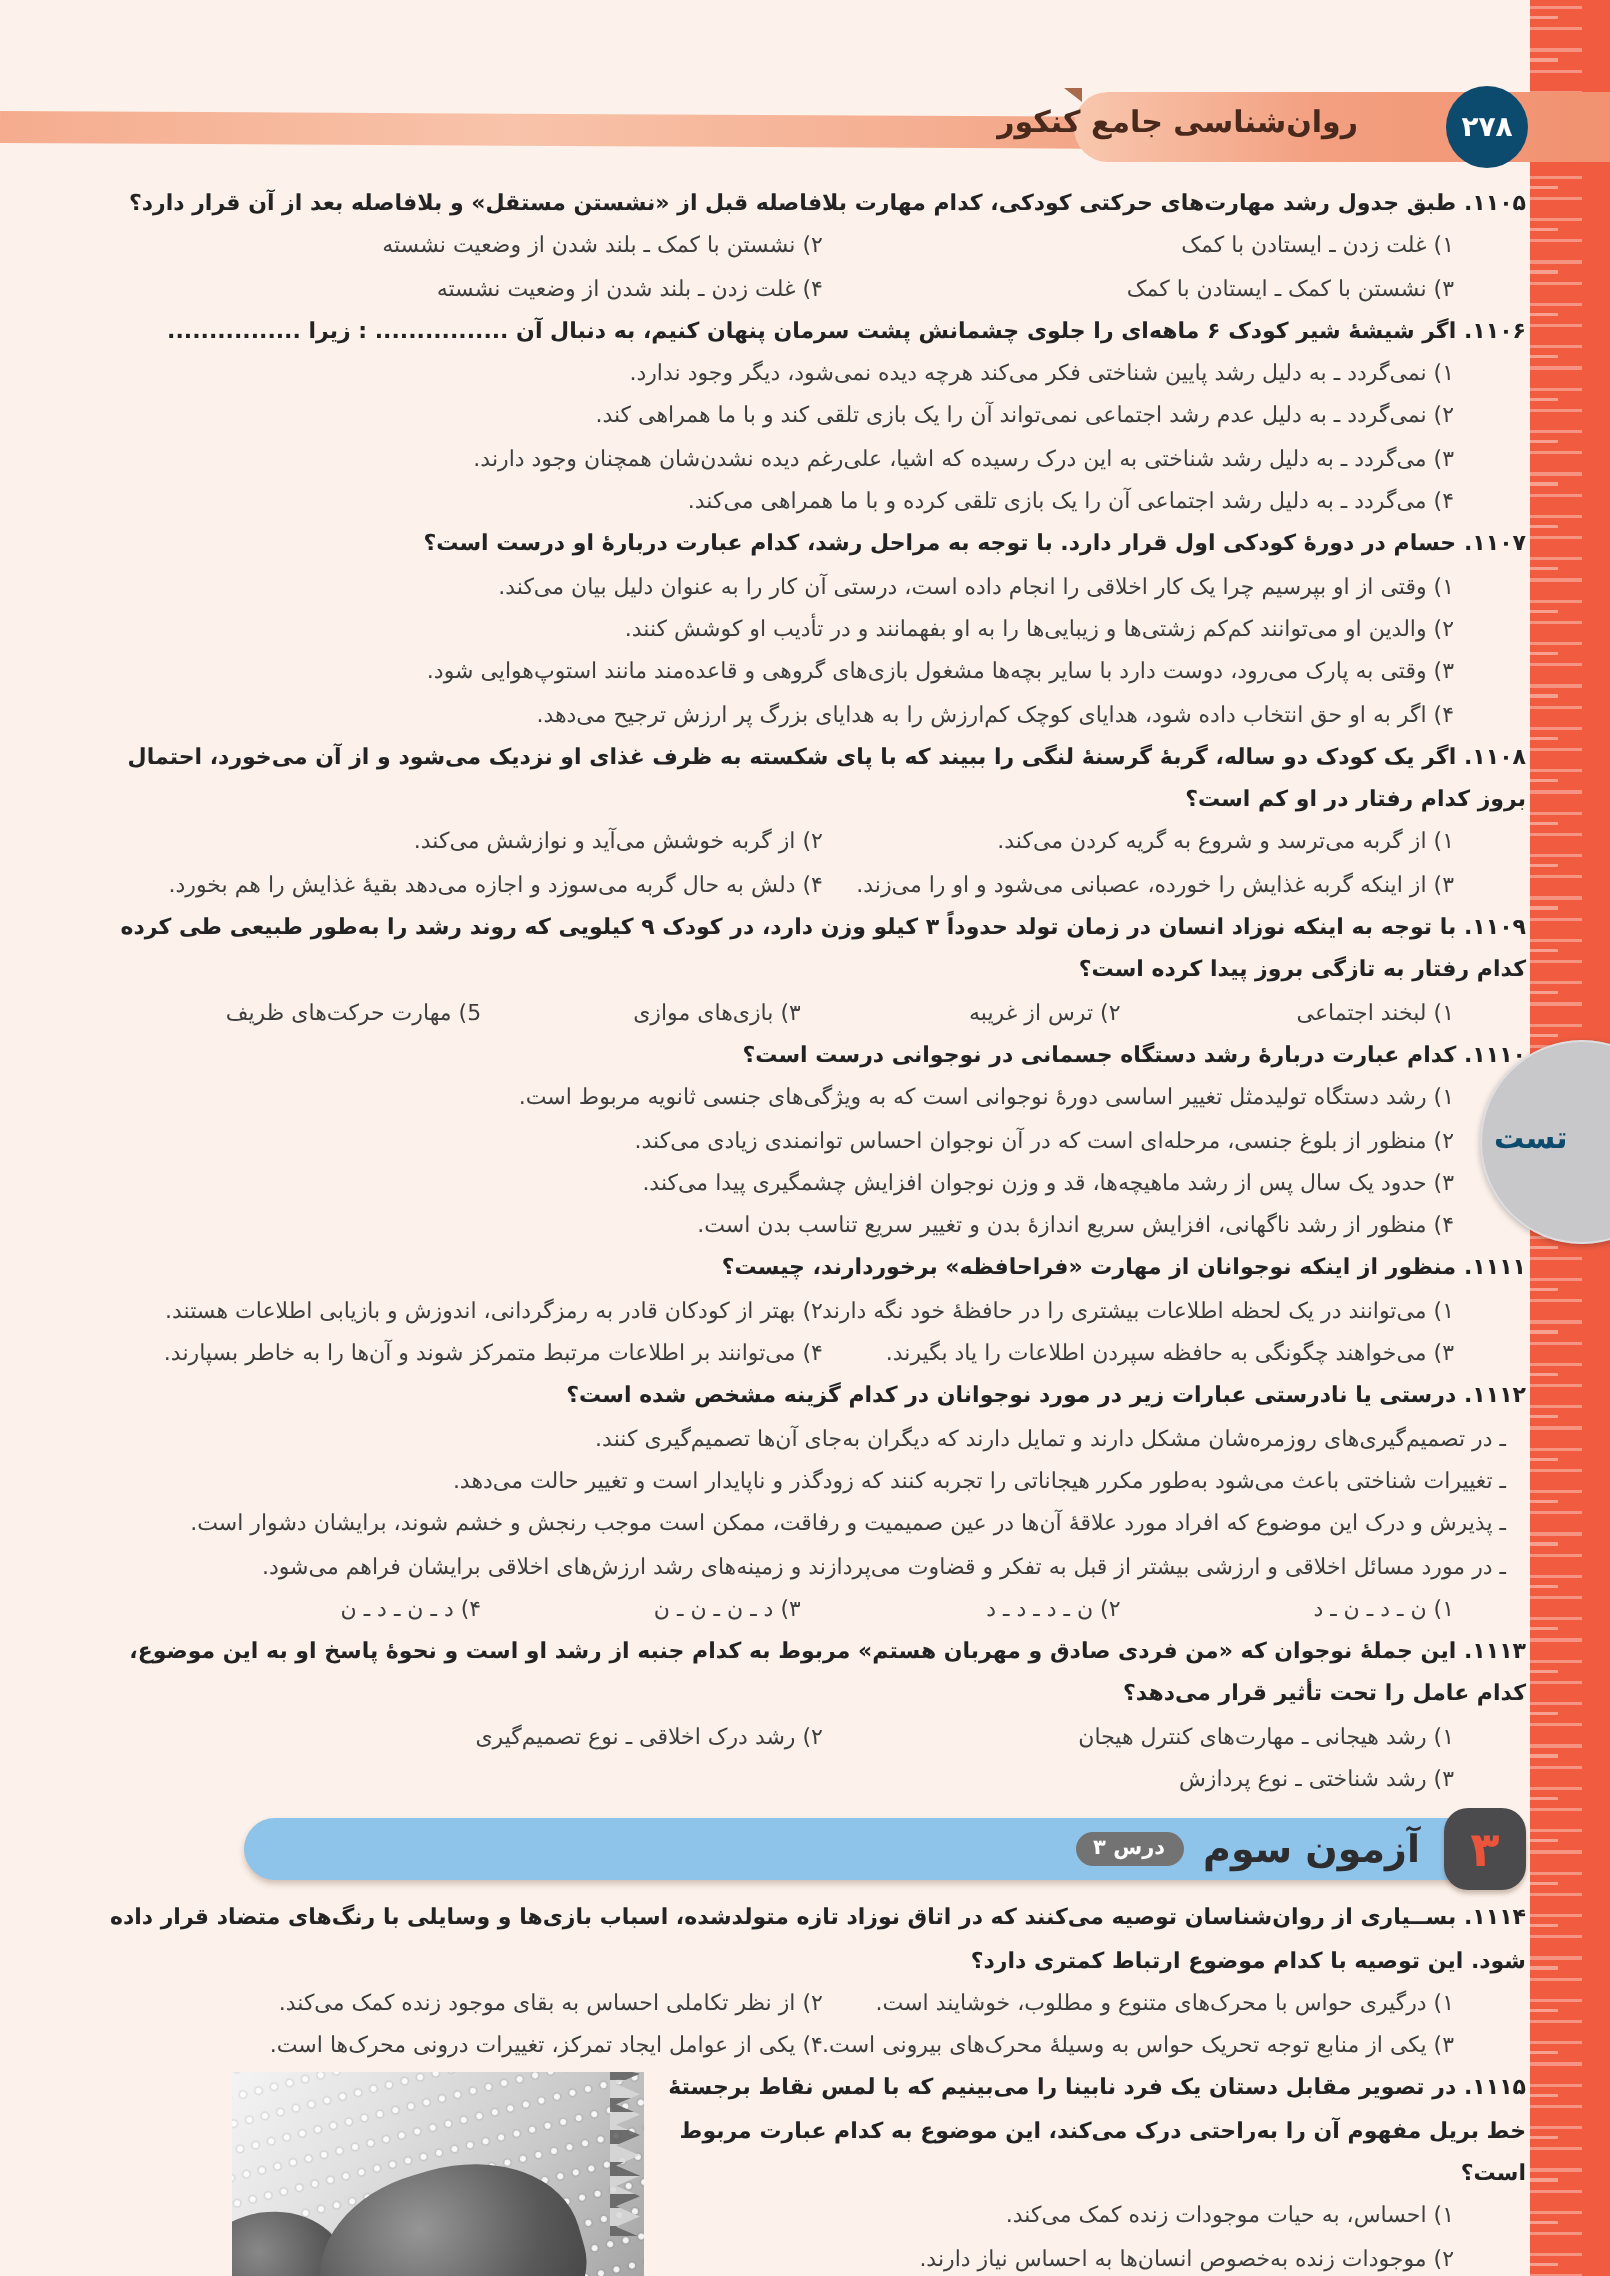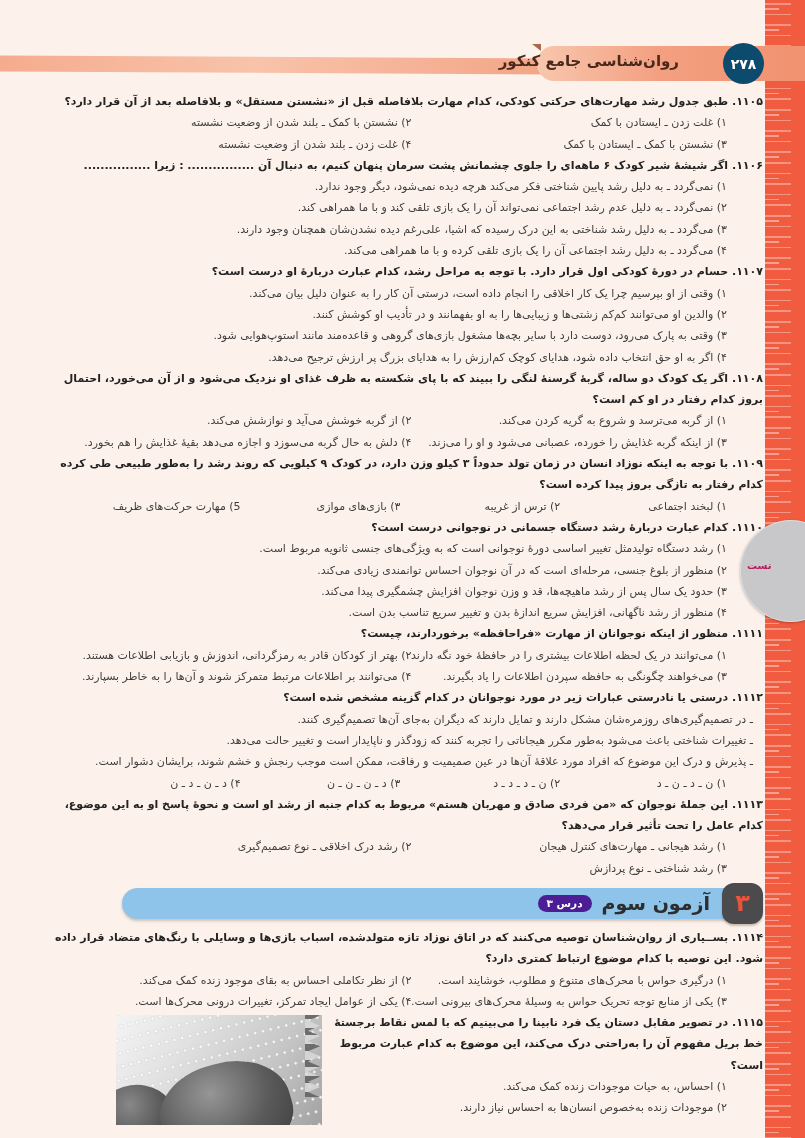"تست" .side-tab .tab-label { color: #be185d -> #0c4a6e; font-size: 10px -> 15px }
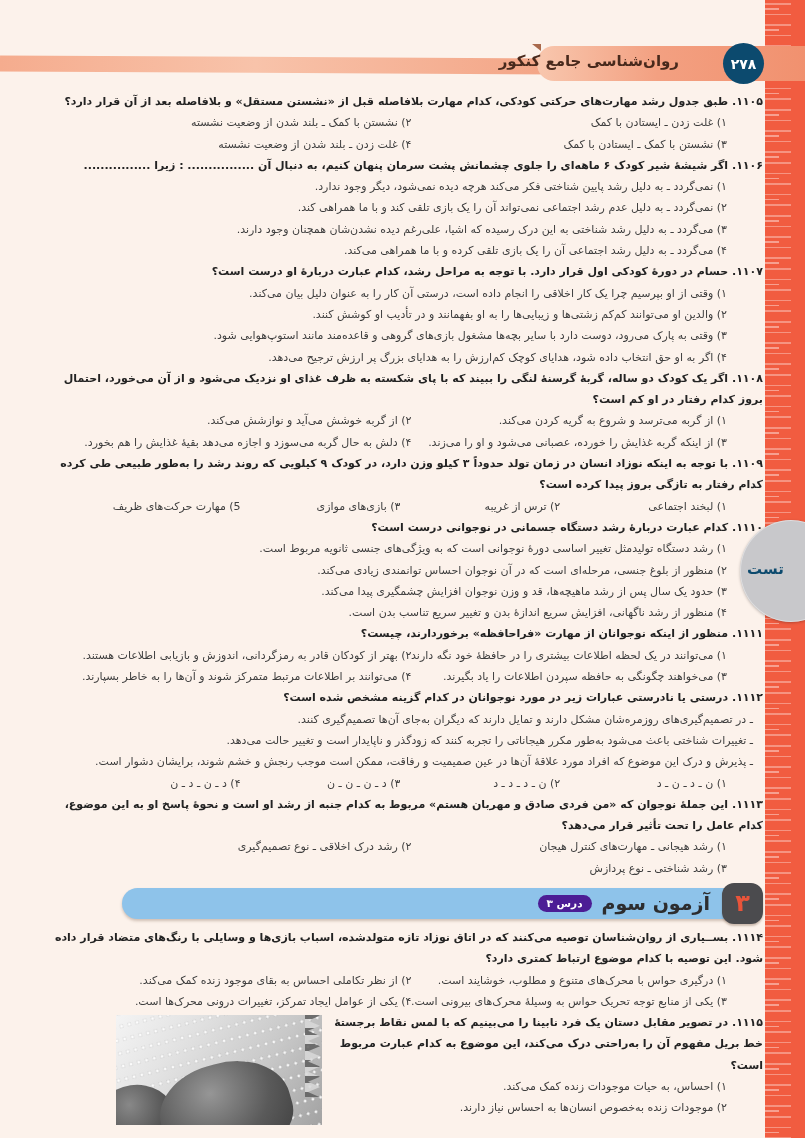"ـ در مورد مسائل اخلاقی" p.stmt { html: none -> <p>ـ در مورد مسائل اخلاقی و ارزشی بیشتر از قبل به تفکر و قضاوت می‌پردازند و زمینه‌های رشد ارزش‌های اخلاقی برایشان فراهم می‌شود.</p> }
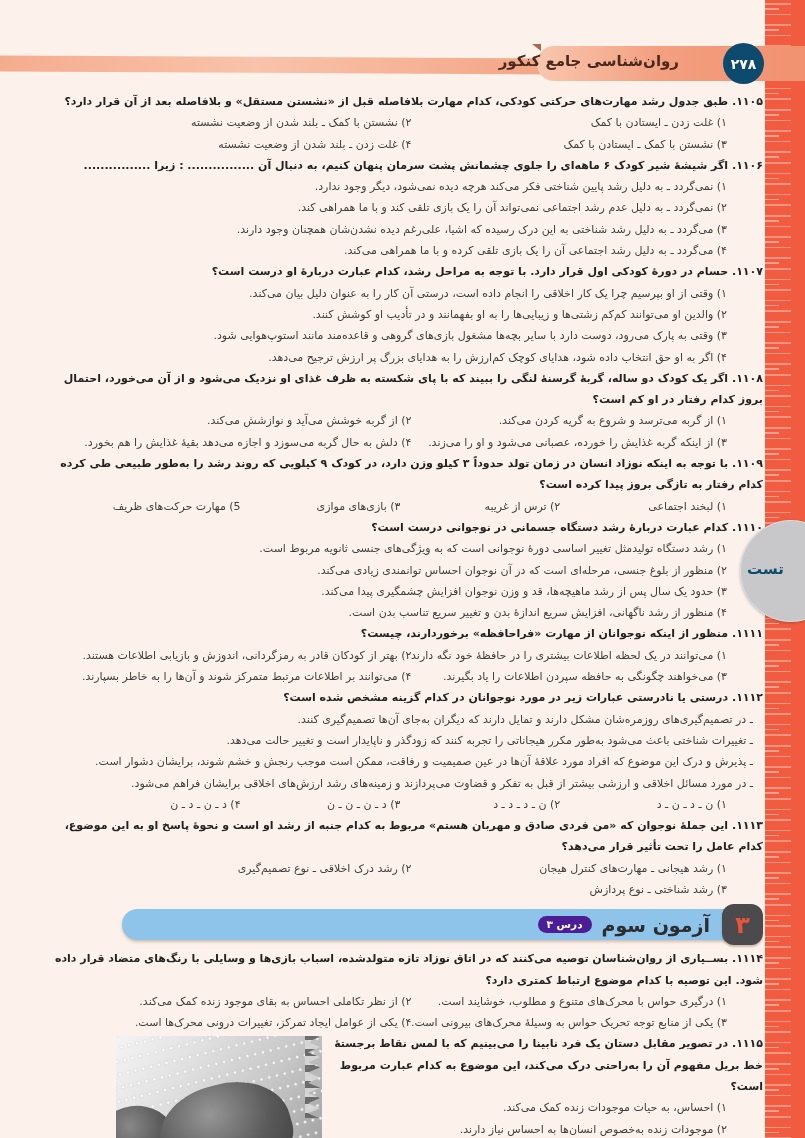"درس ۳" .lesson-pill { background: #4c1d95 -> #737373 }
